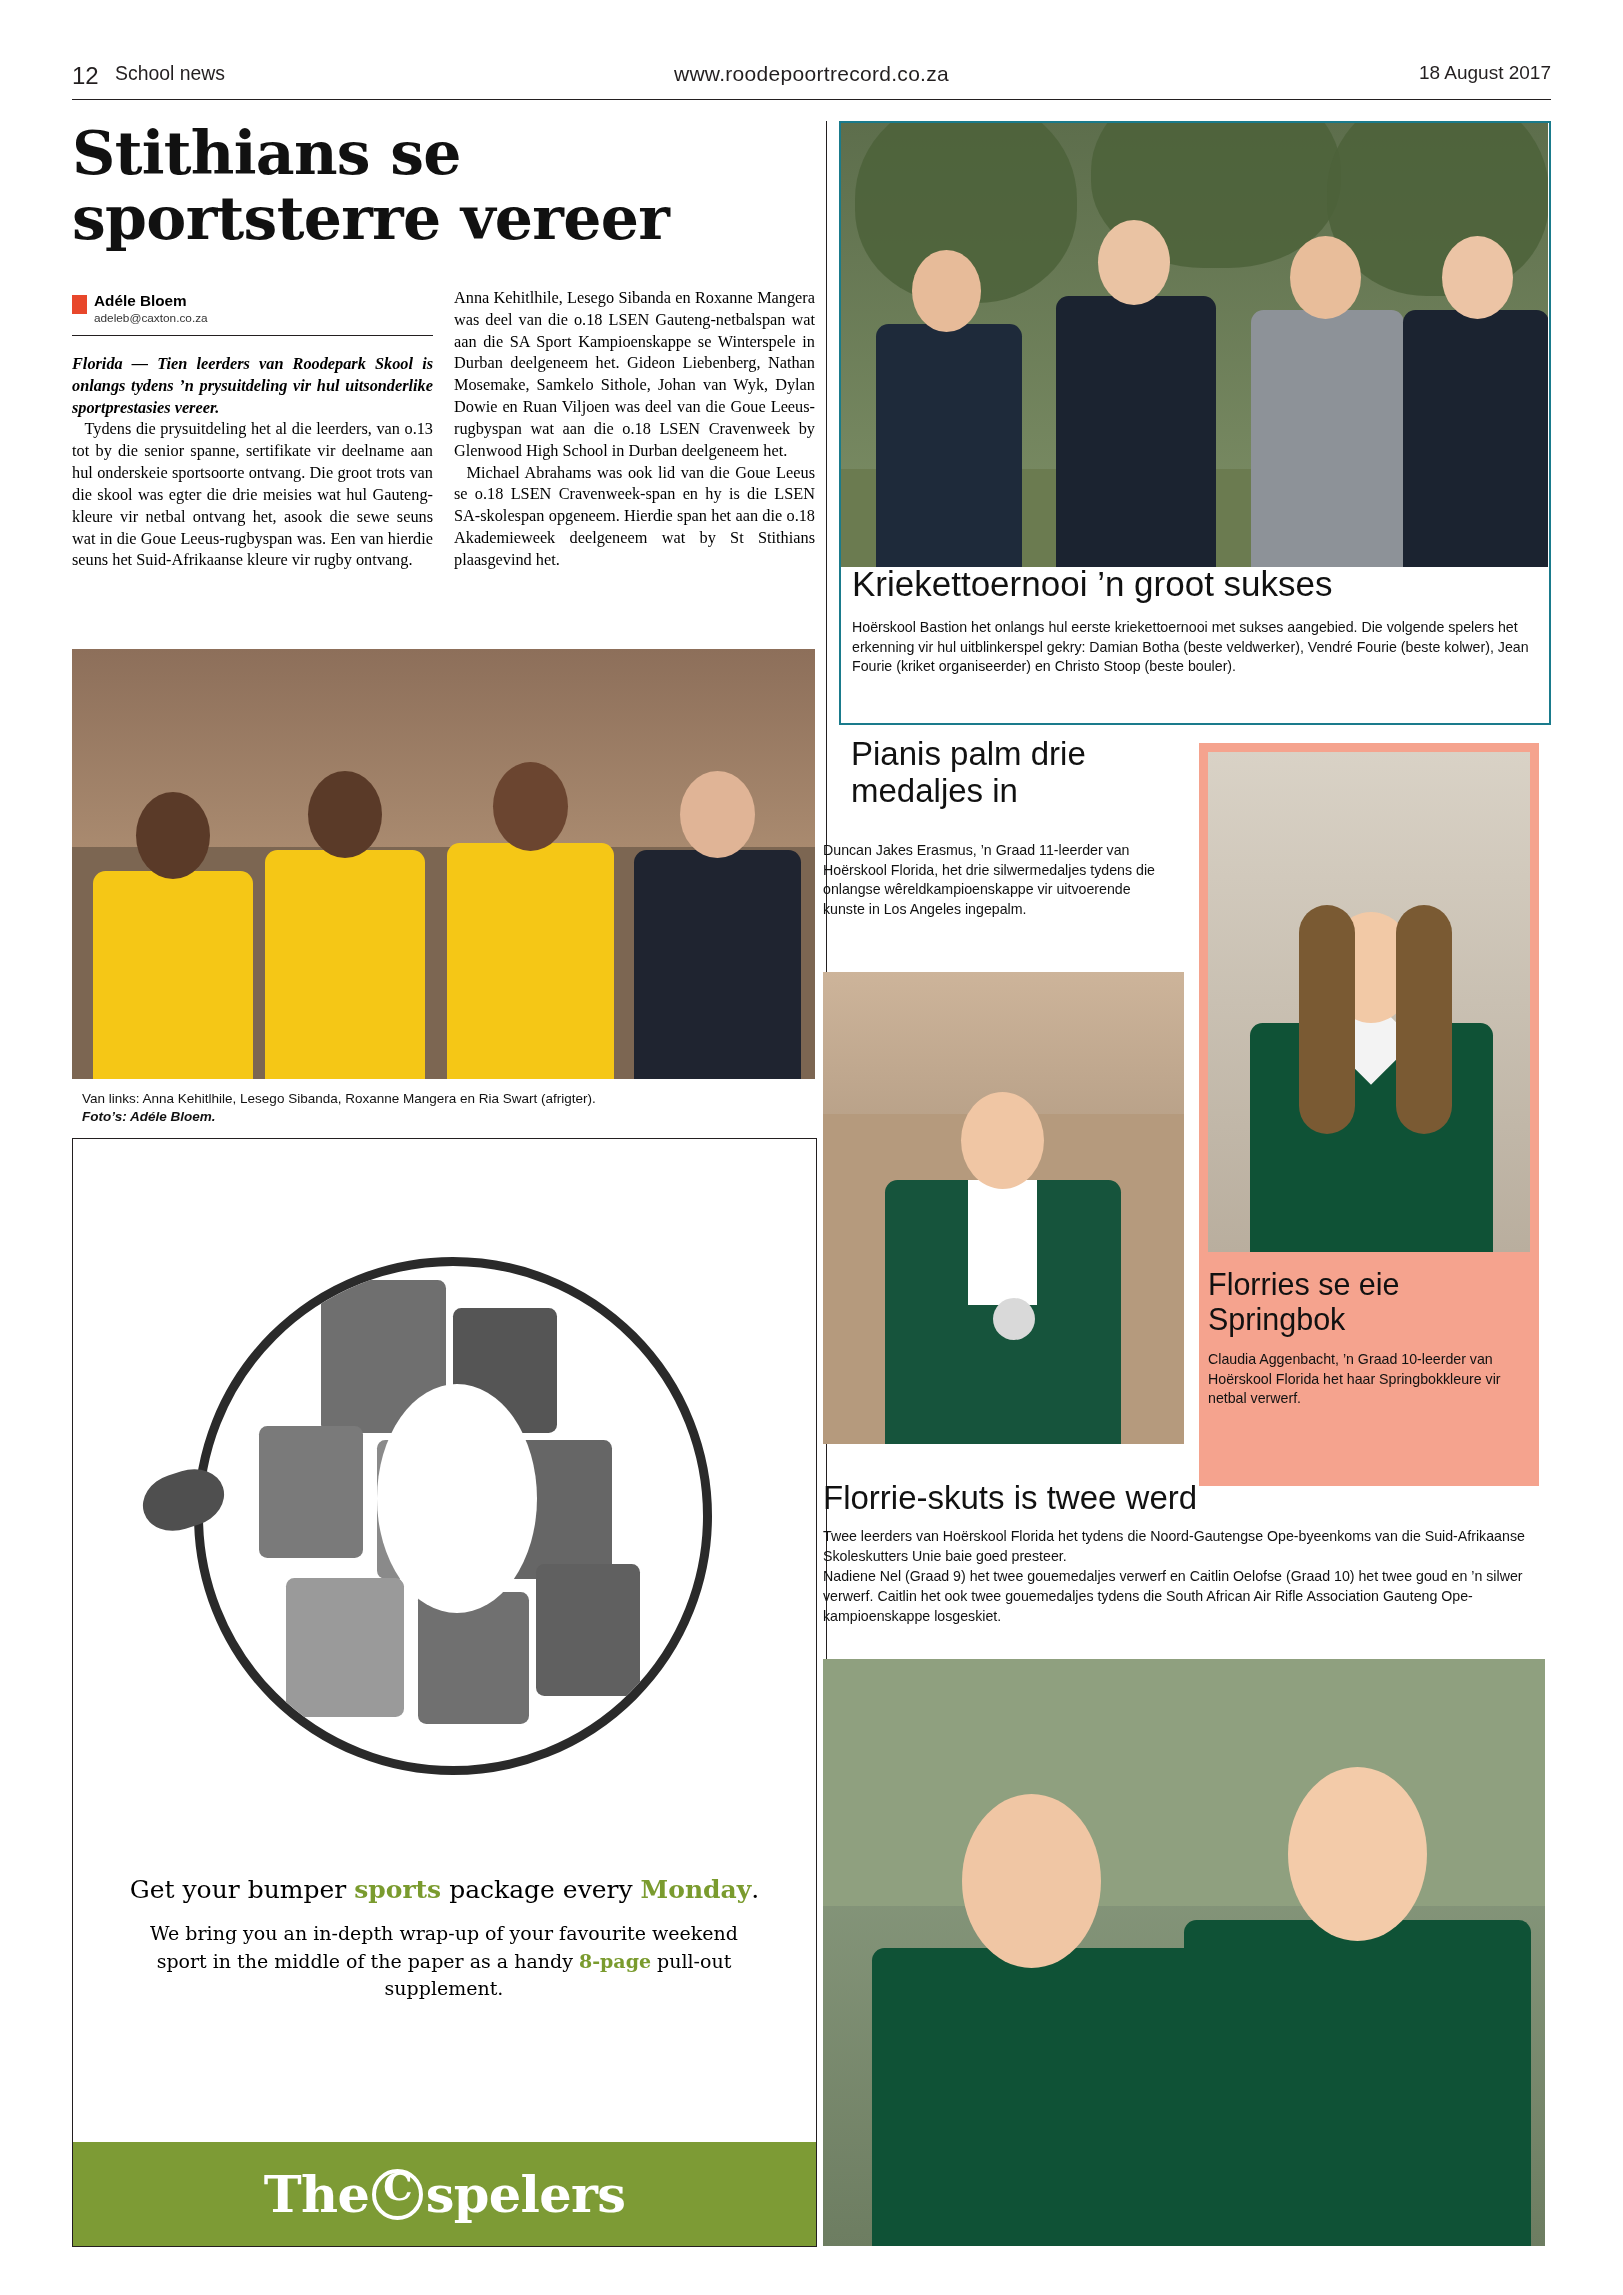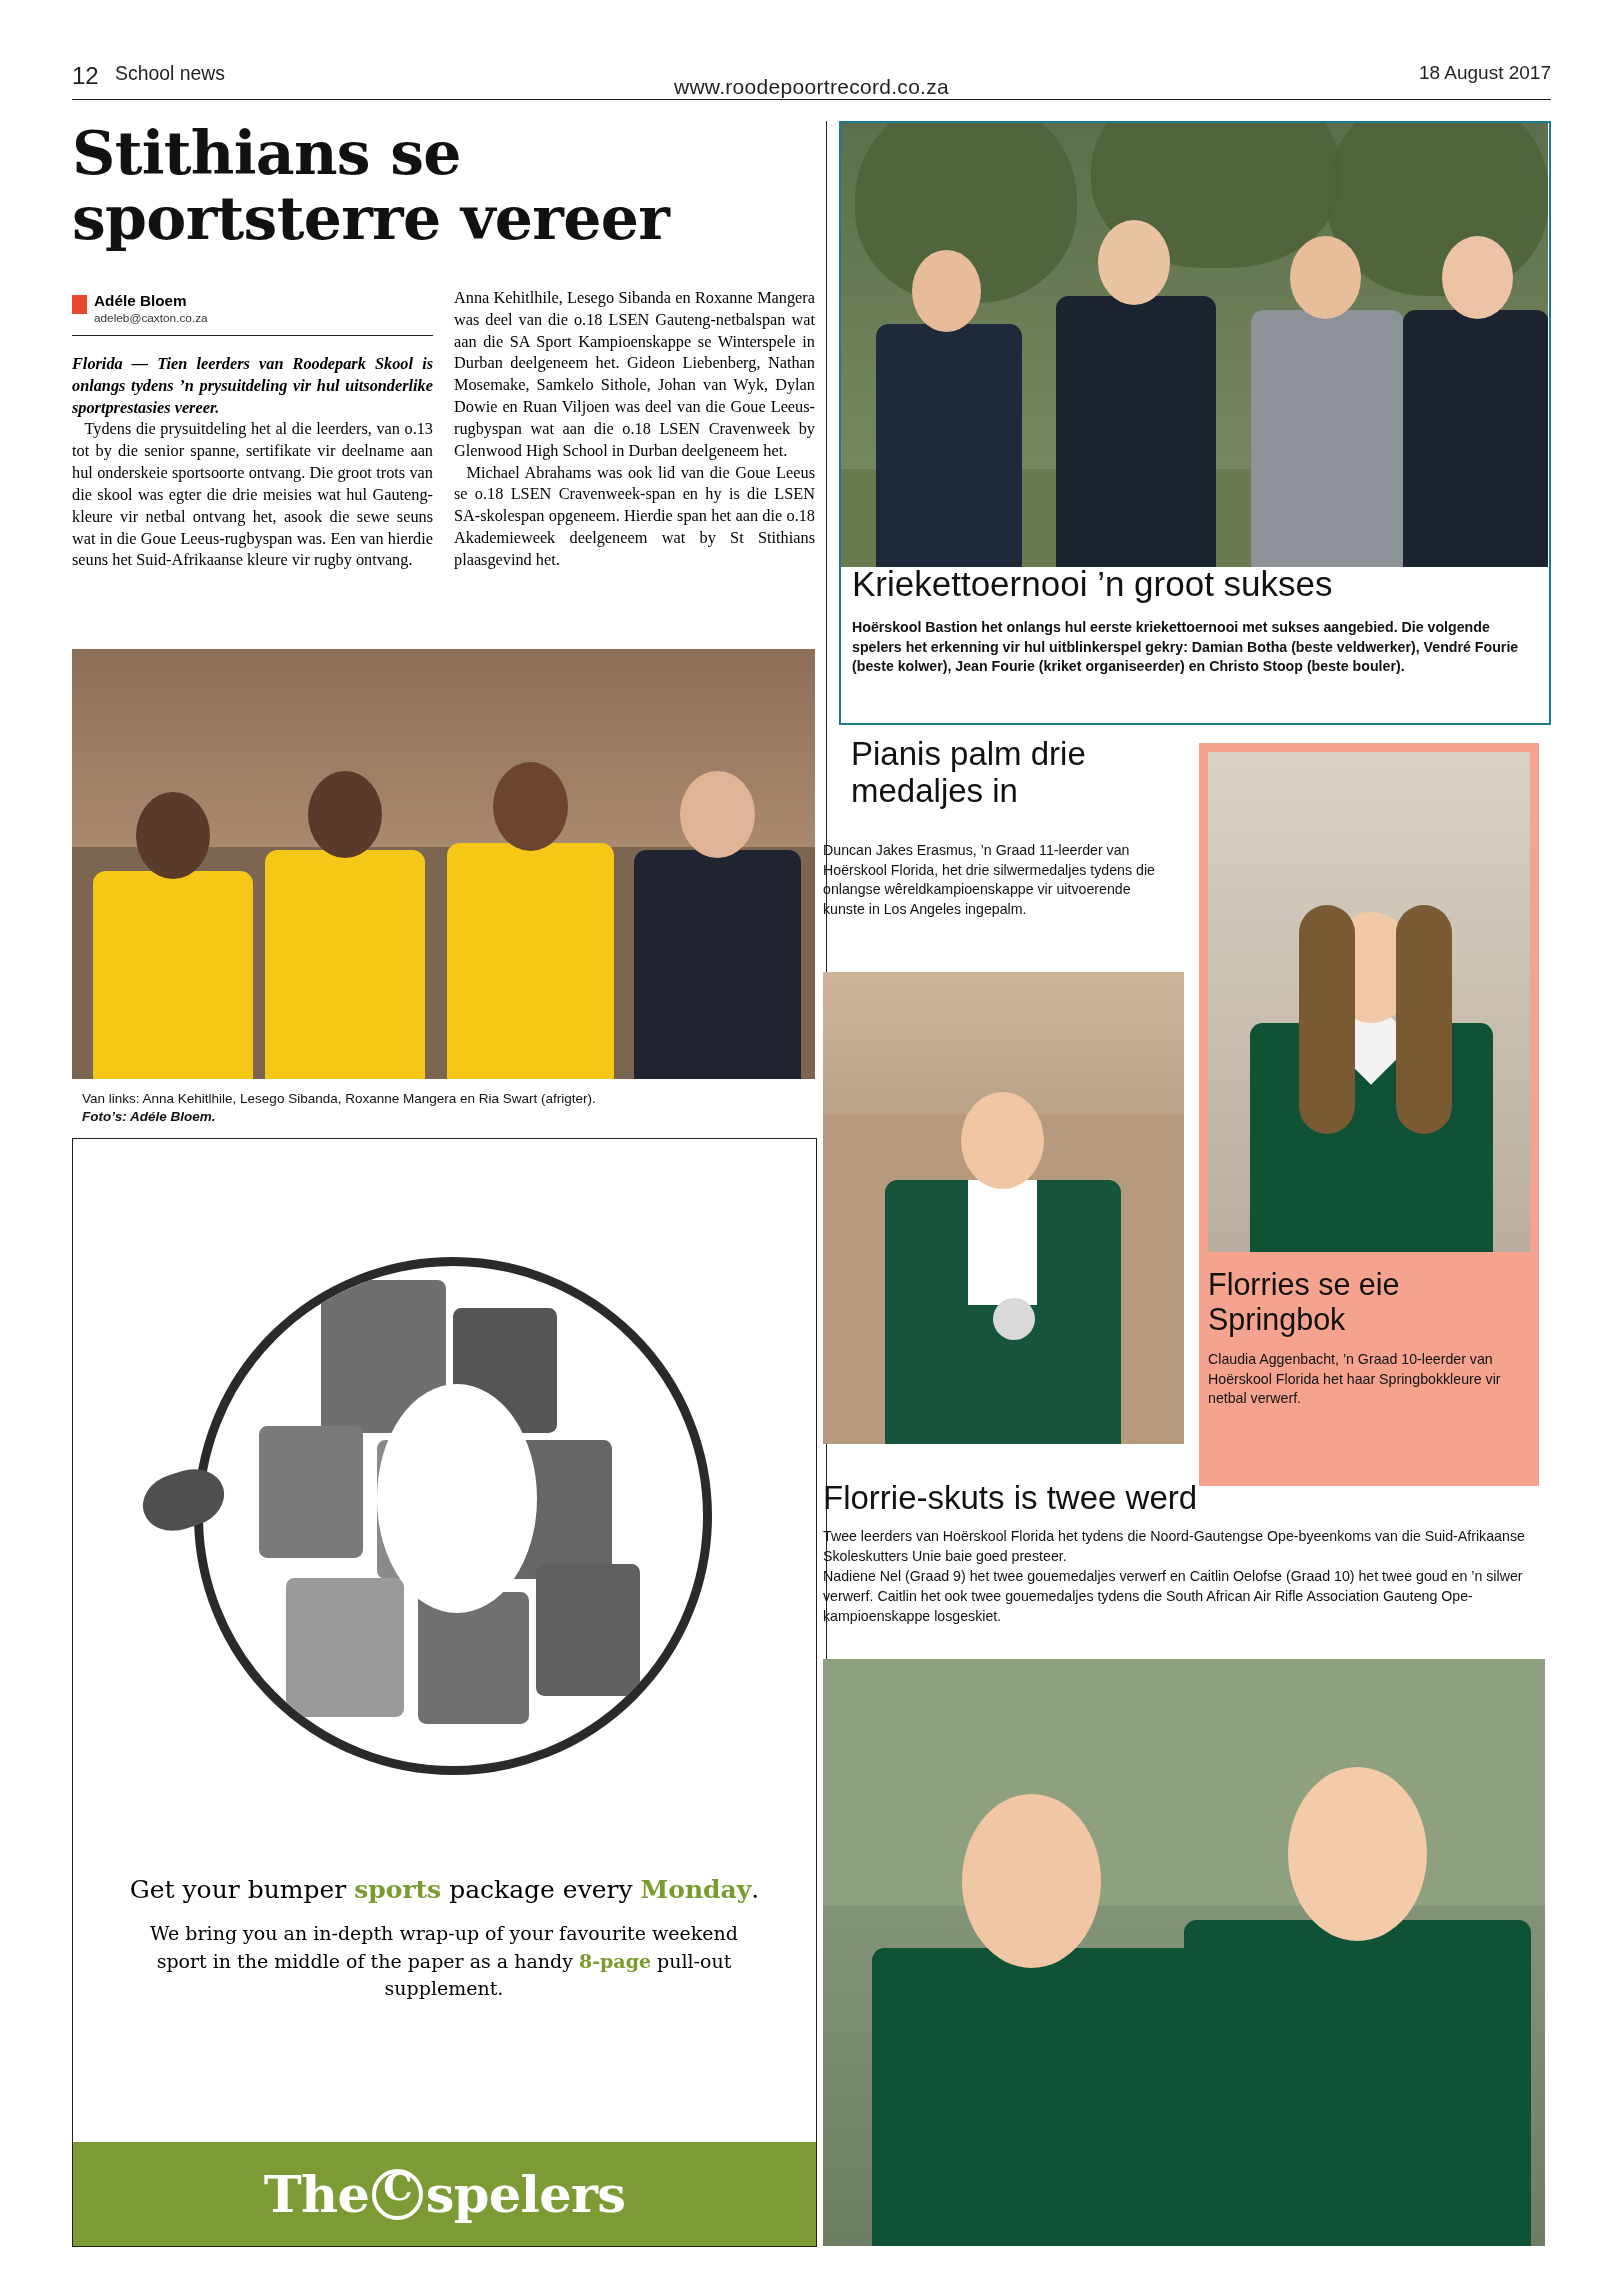"www.roodepoortrecord.co.za" .masthead .site { top: 13px -> 0 }
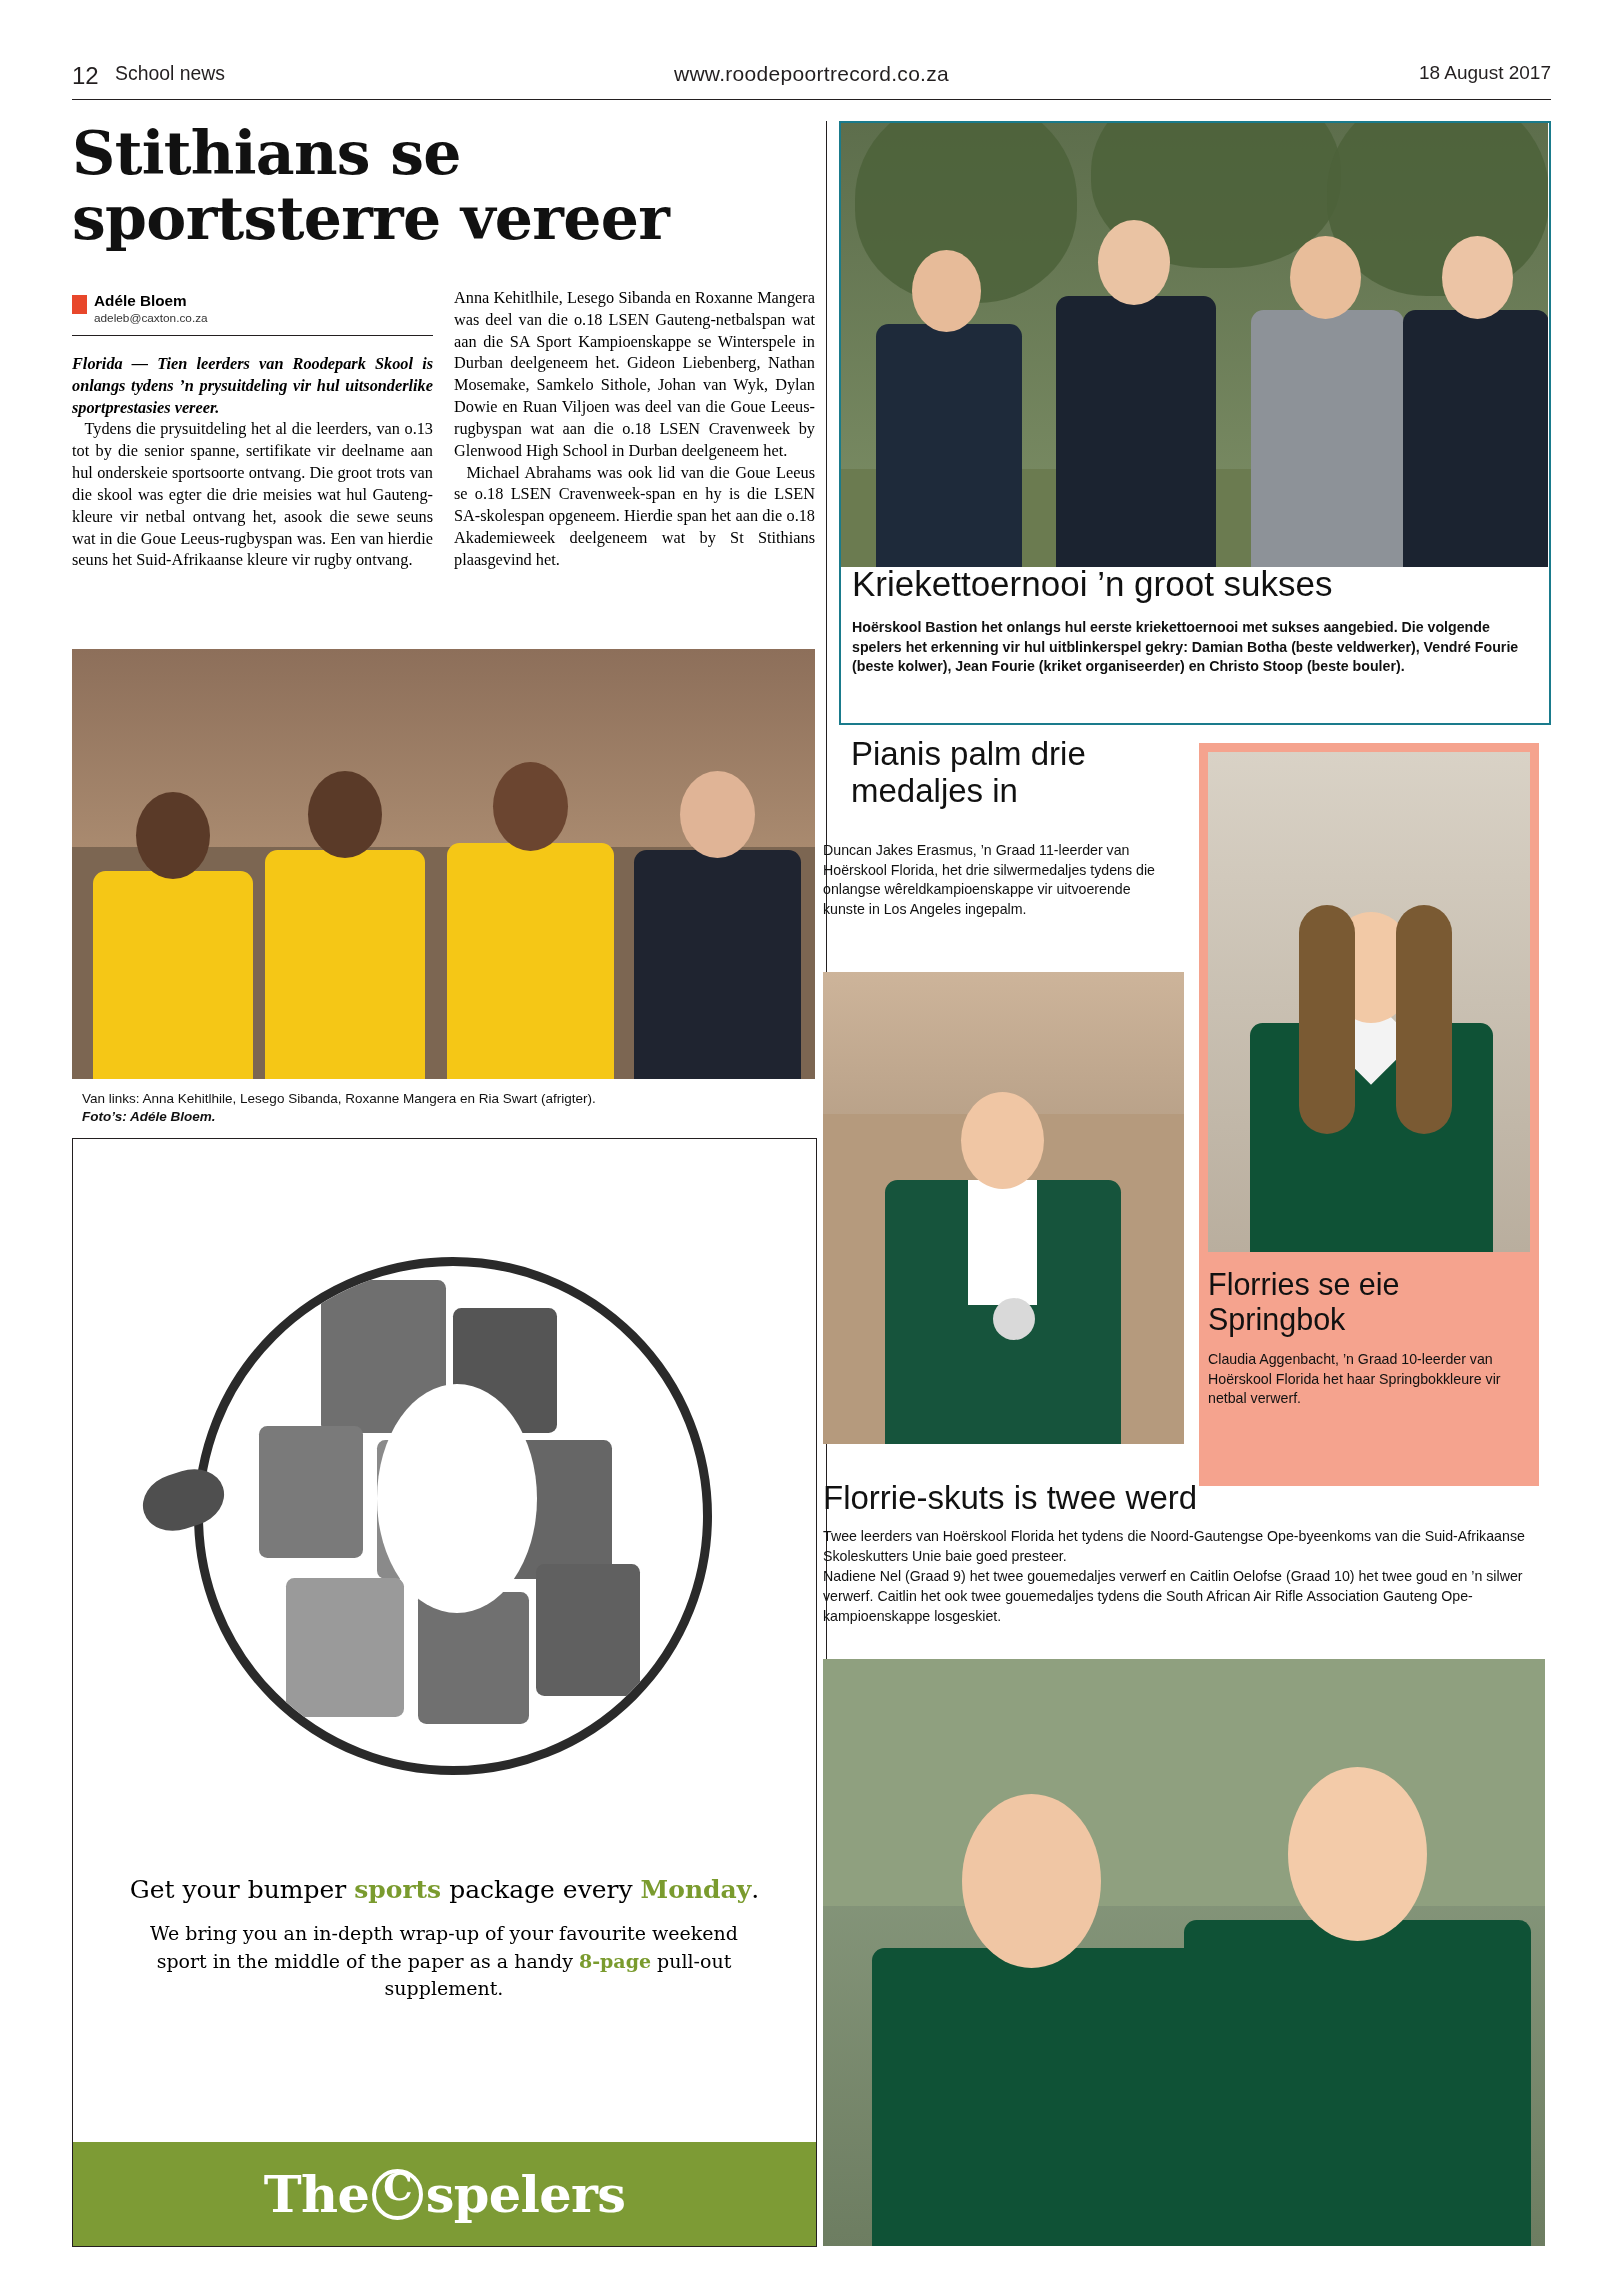"Hoërskool Bastion het onlangs hul" .kriek-body { font-weight: bold -> none }
